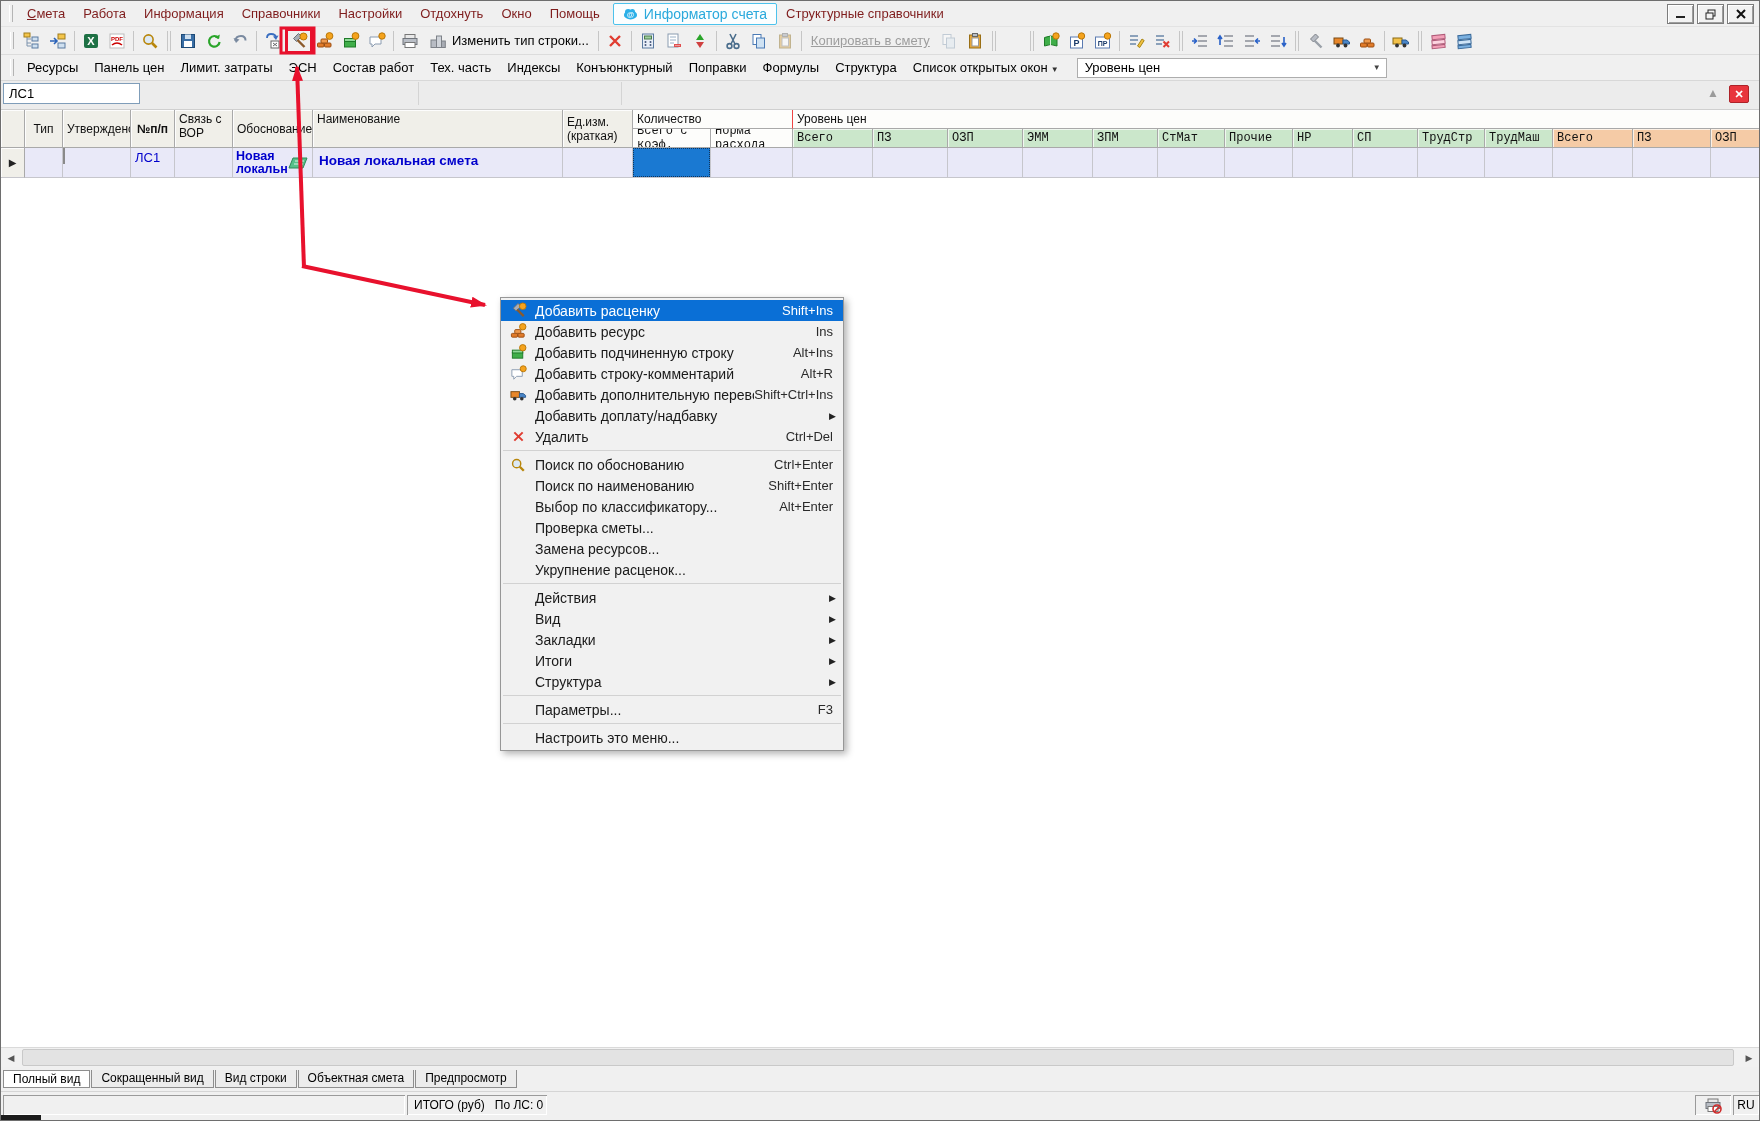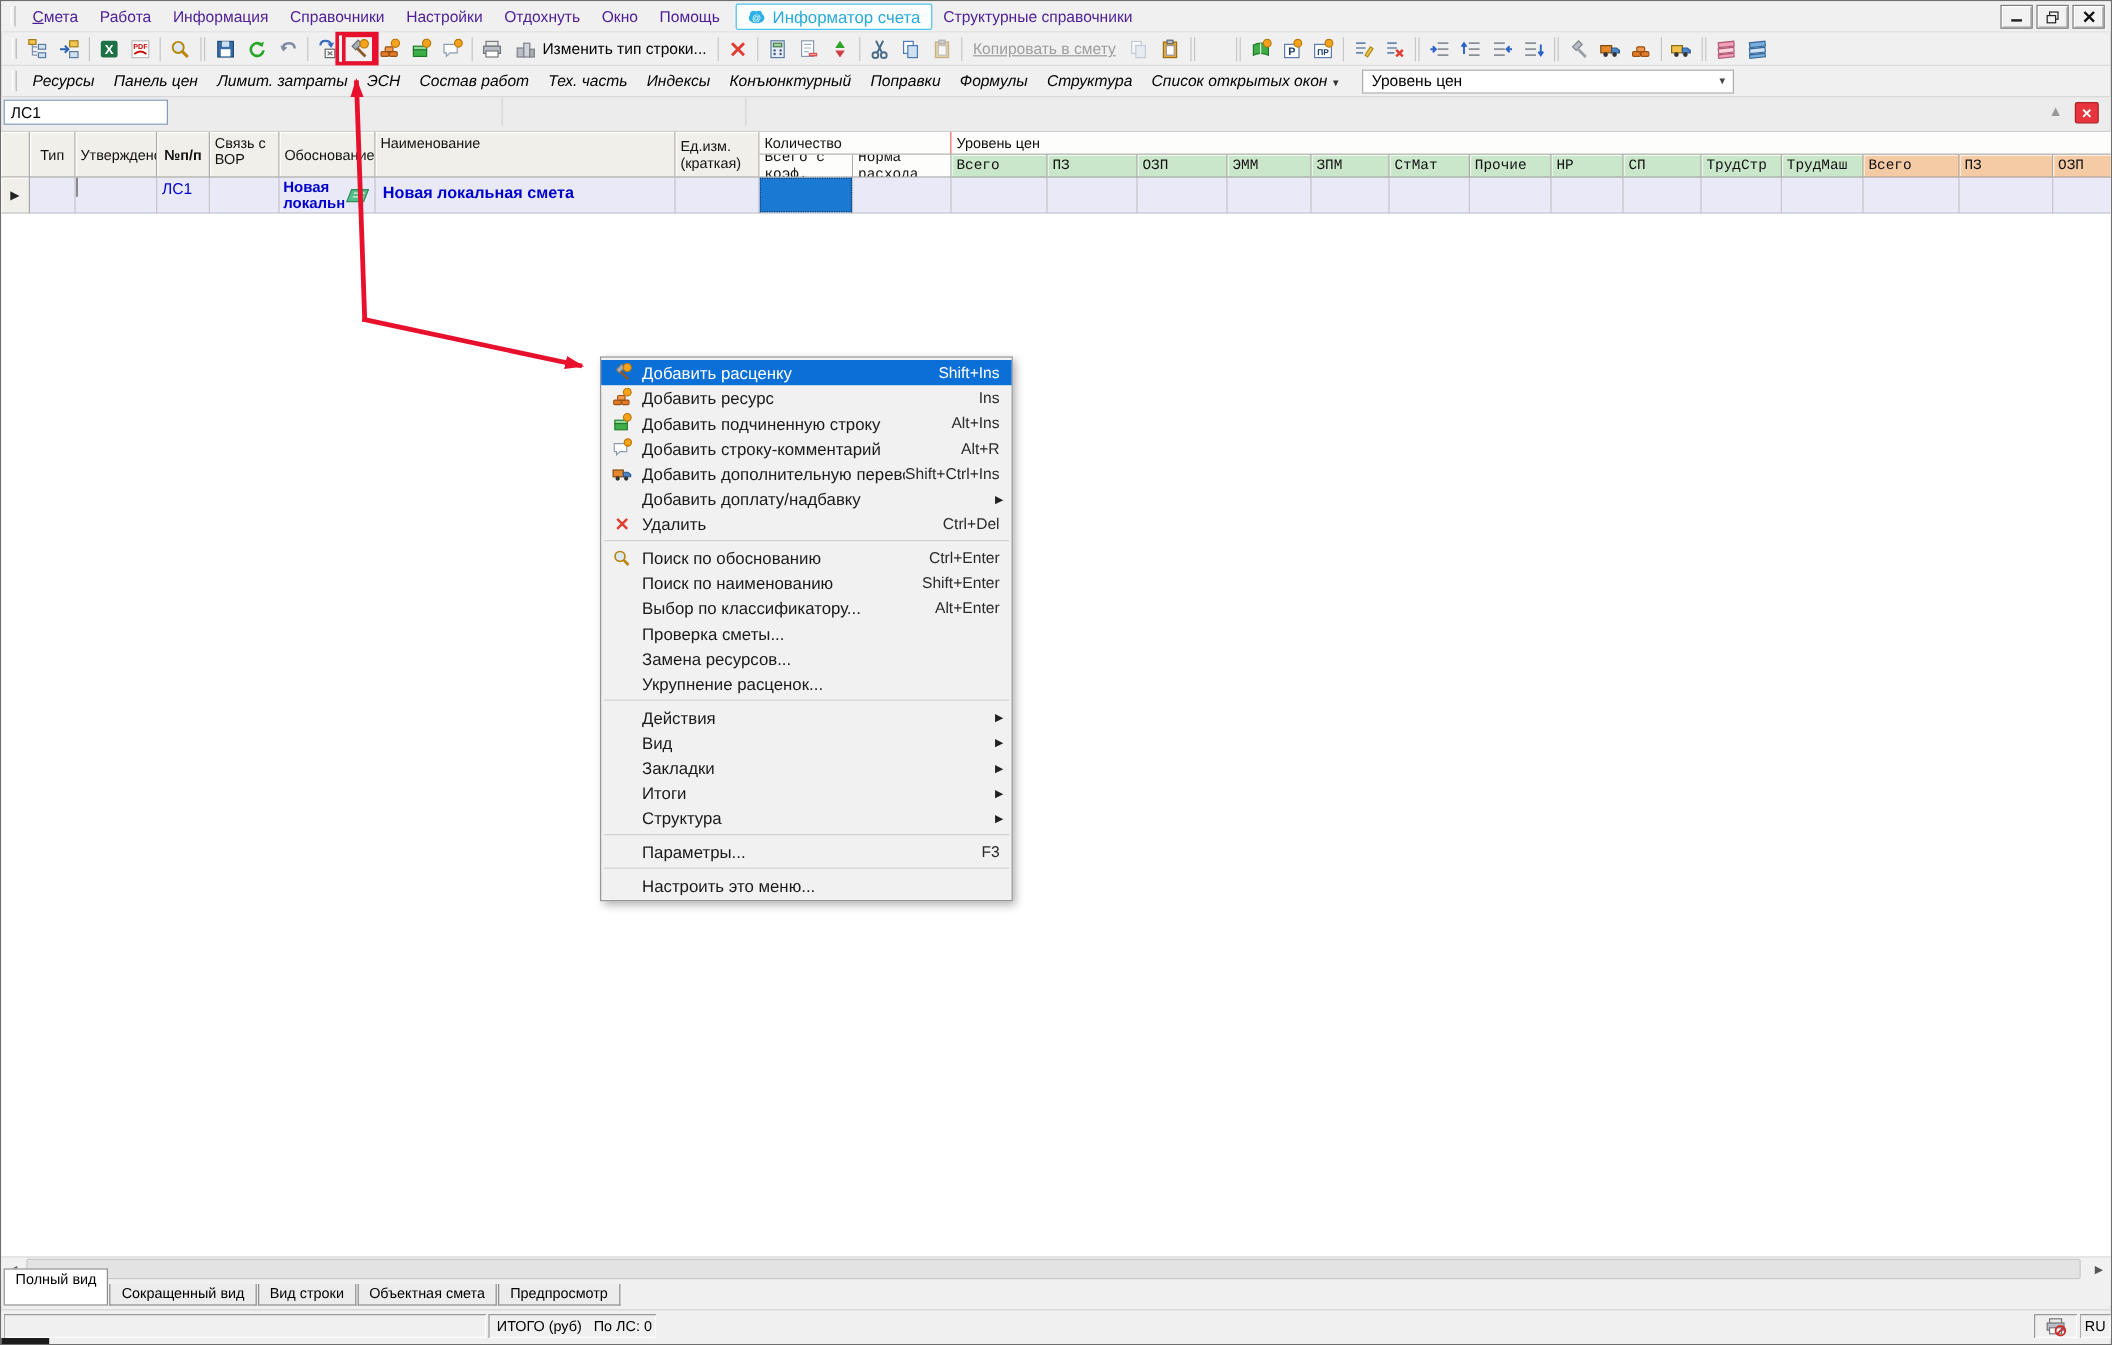"Смета" .mi { color: #4c1d95 -> #7f1d1d }
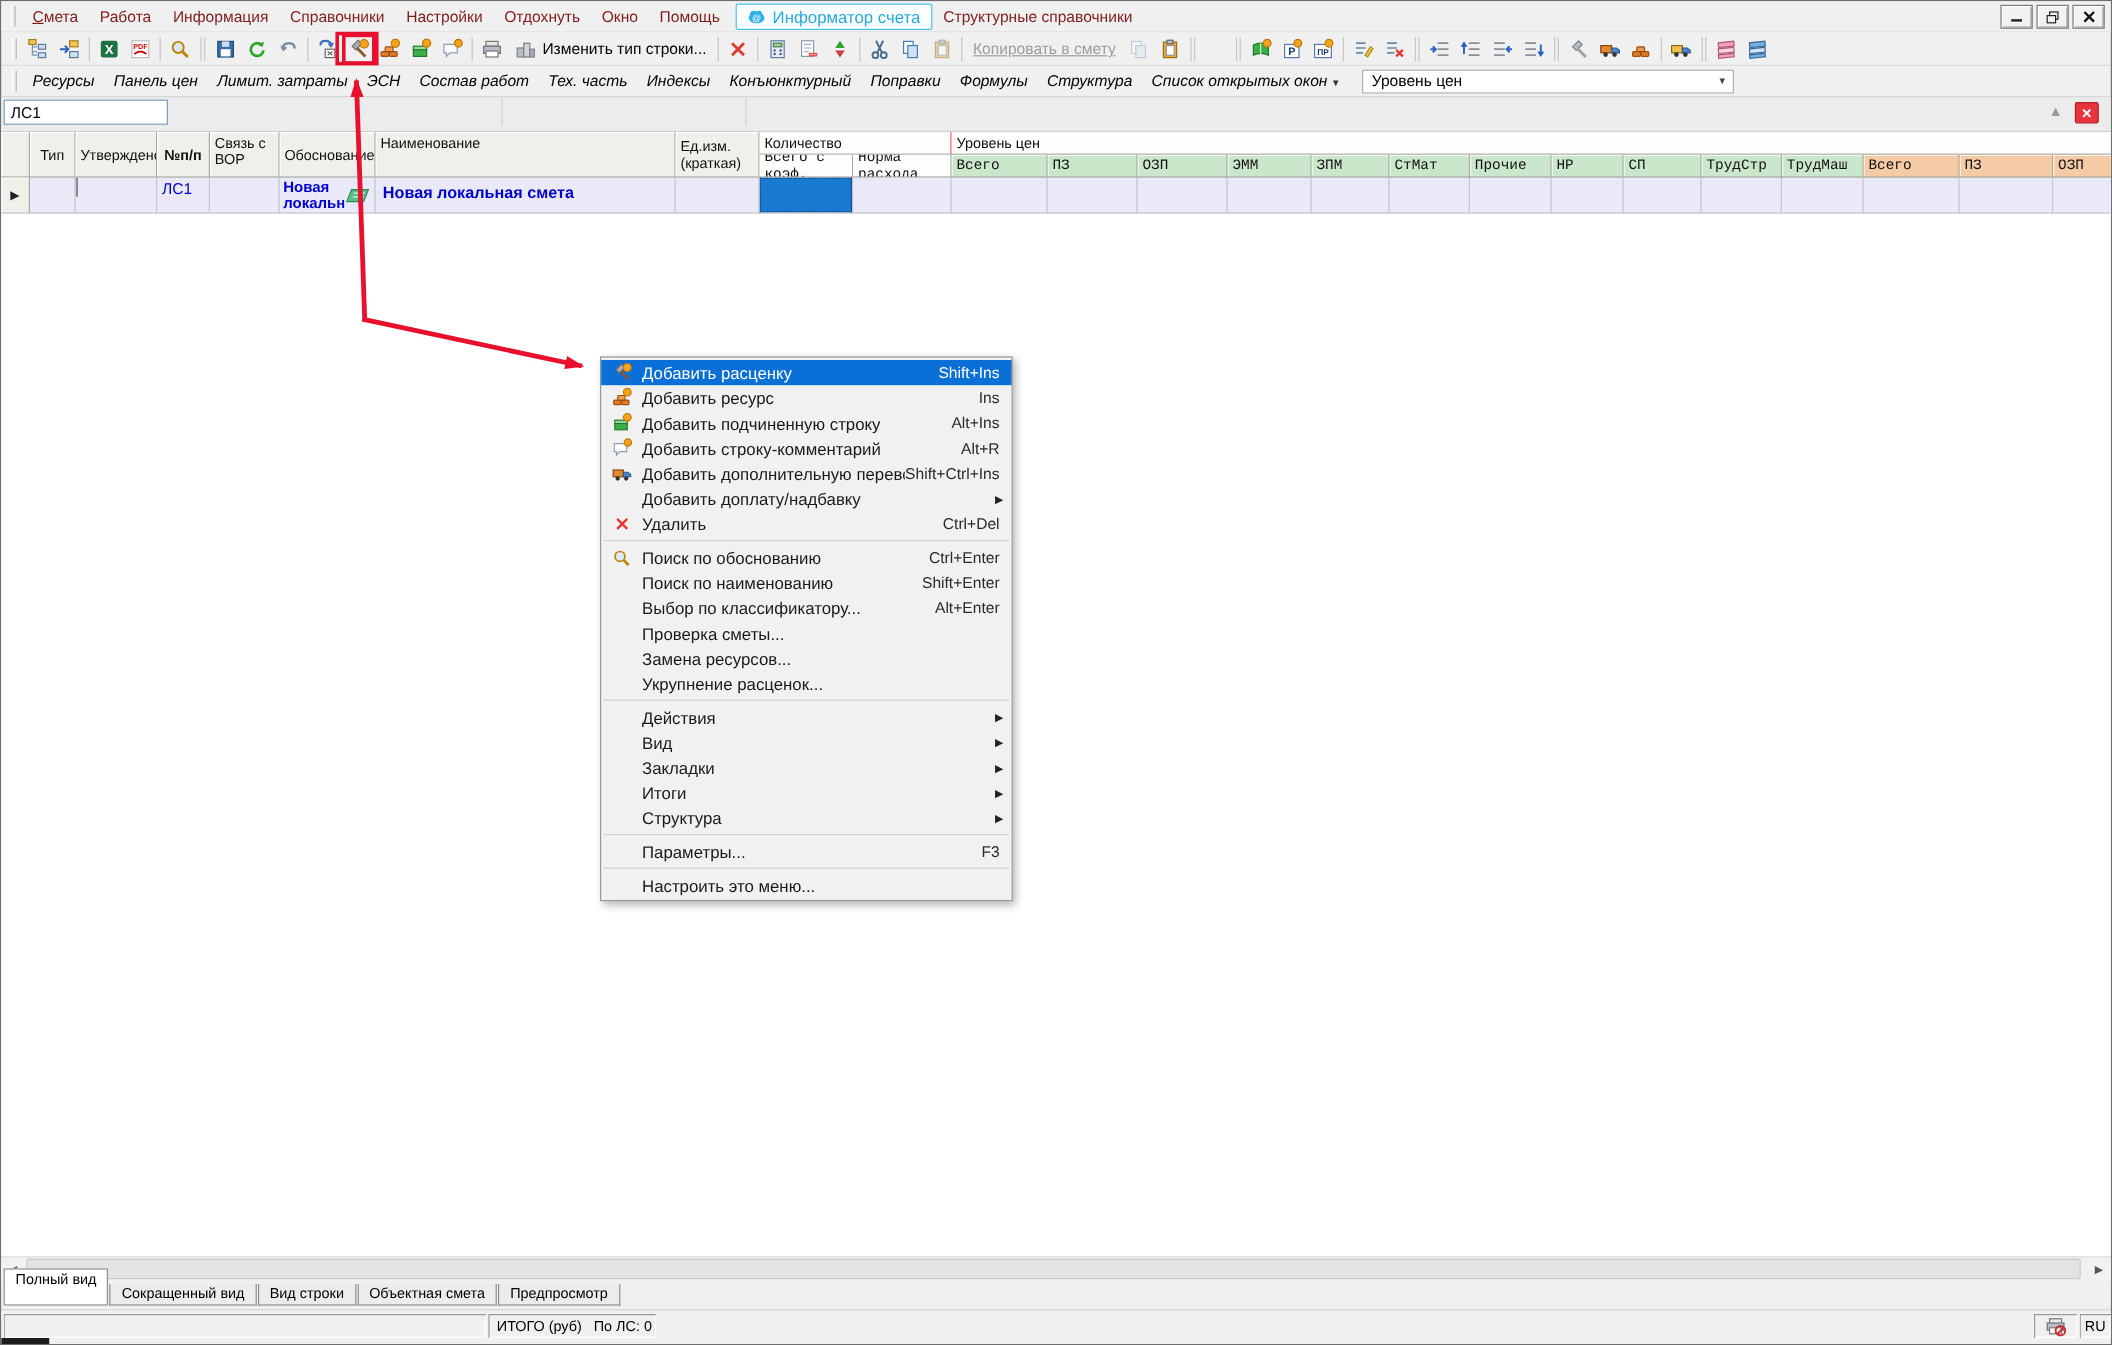"Ресурсы" .t2 { font-style: italic -> none }
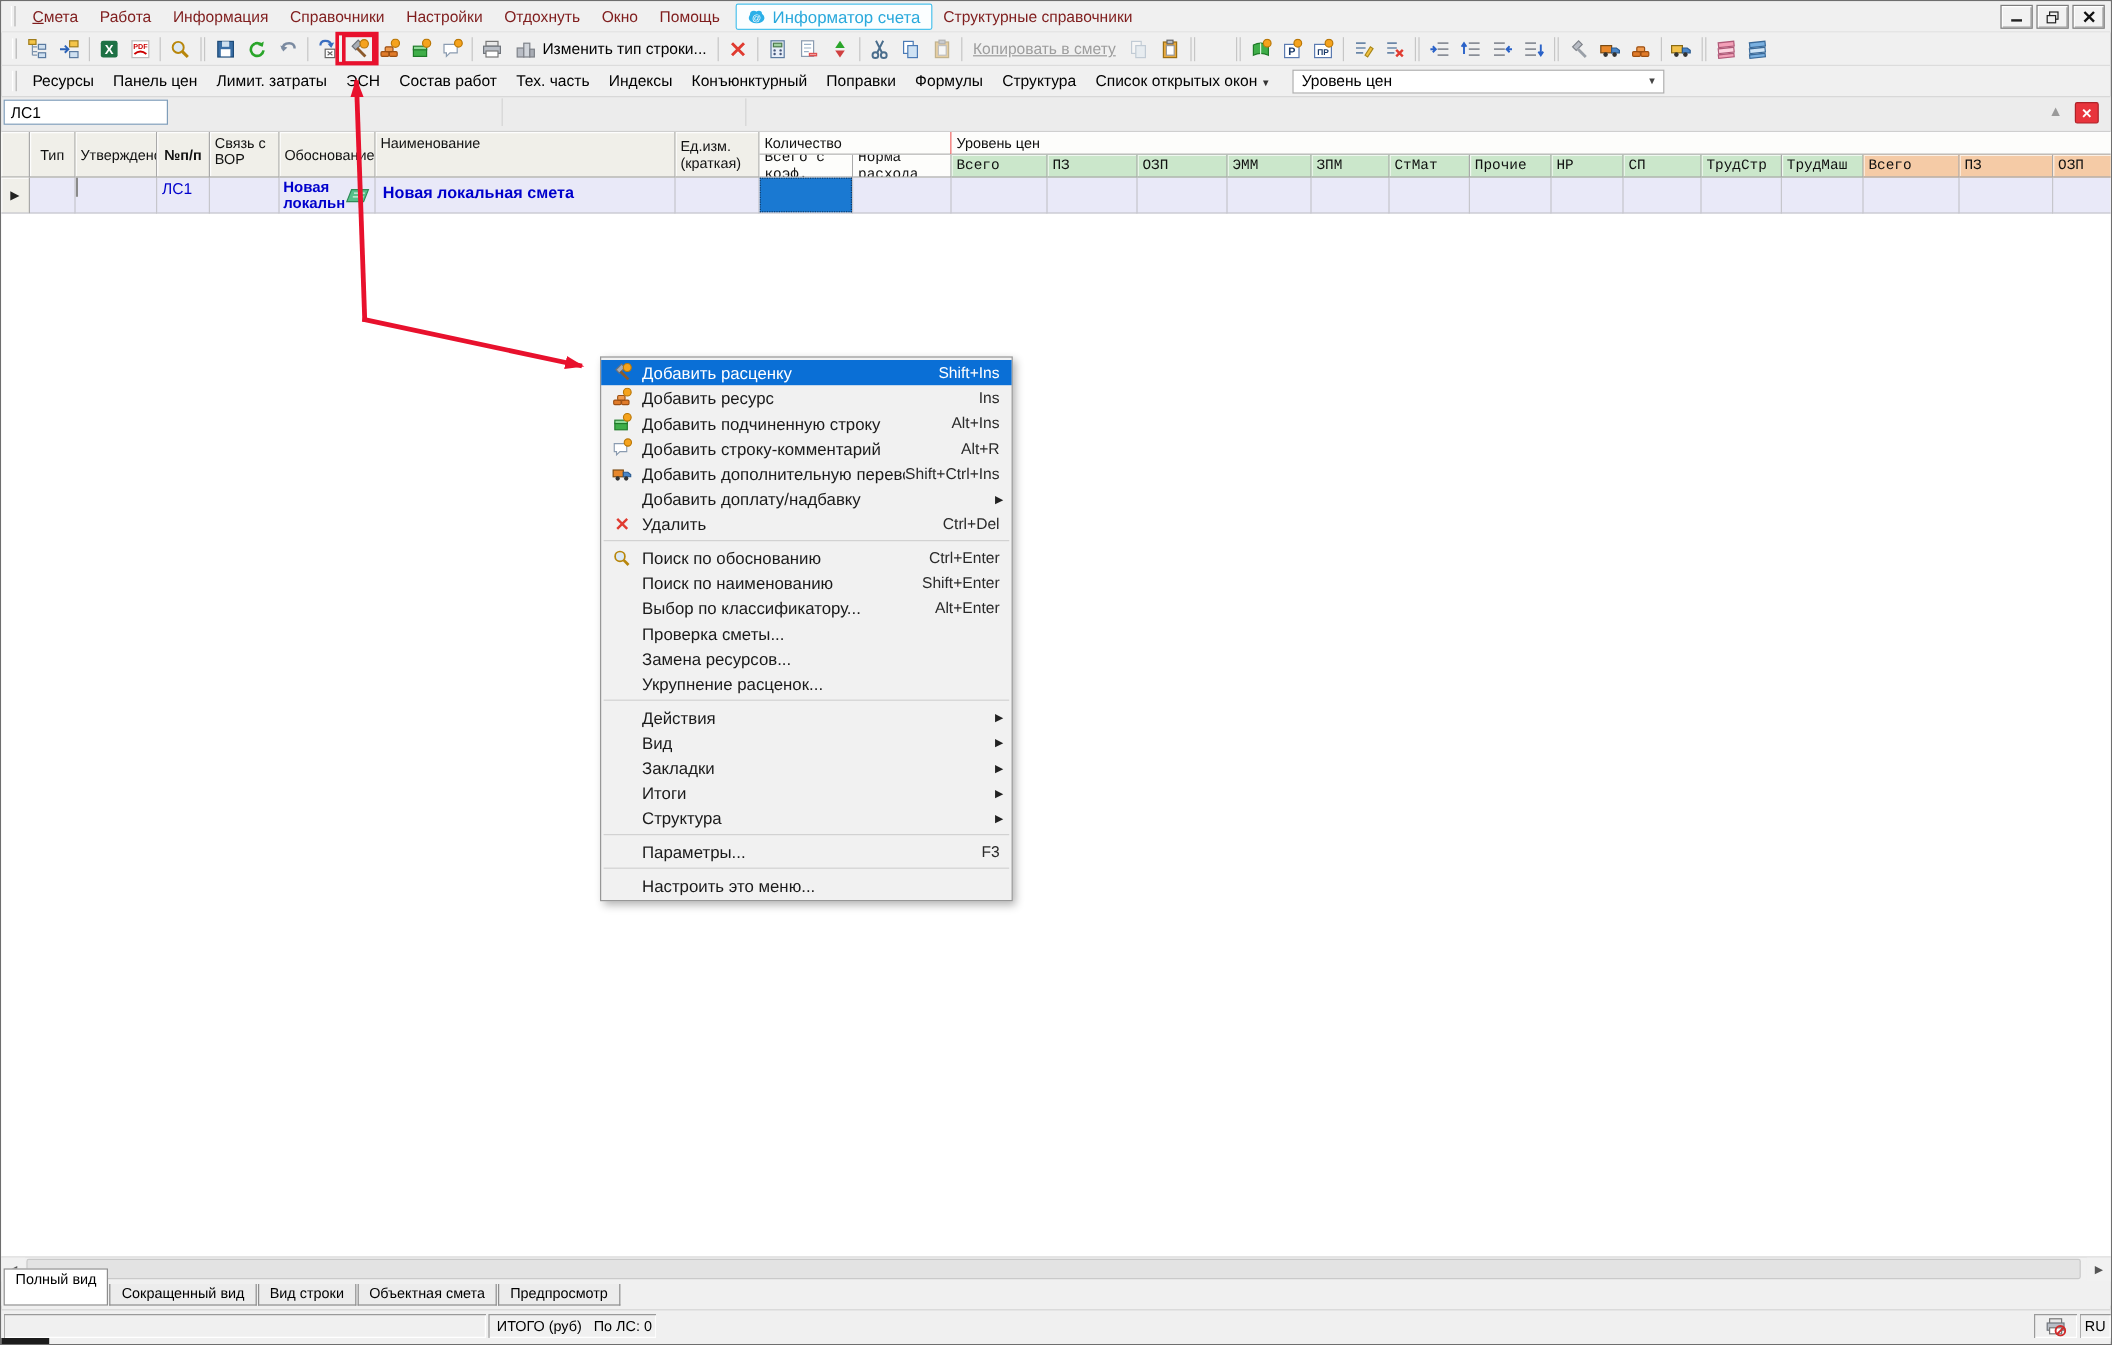"Полный вид" .vtab.active { height: 31px -> 18px }
